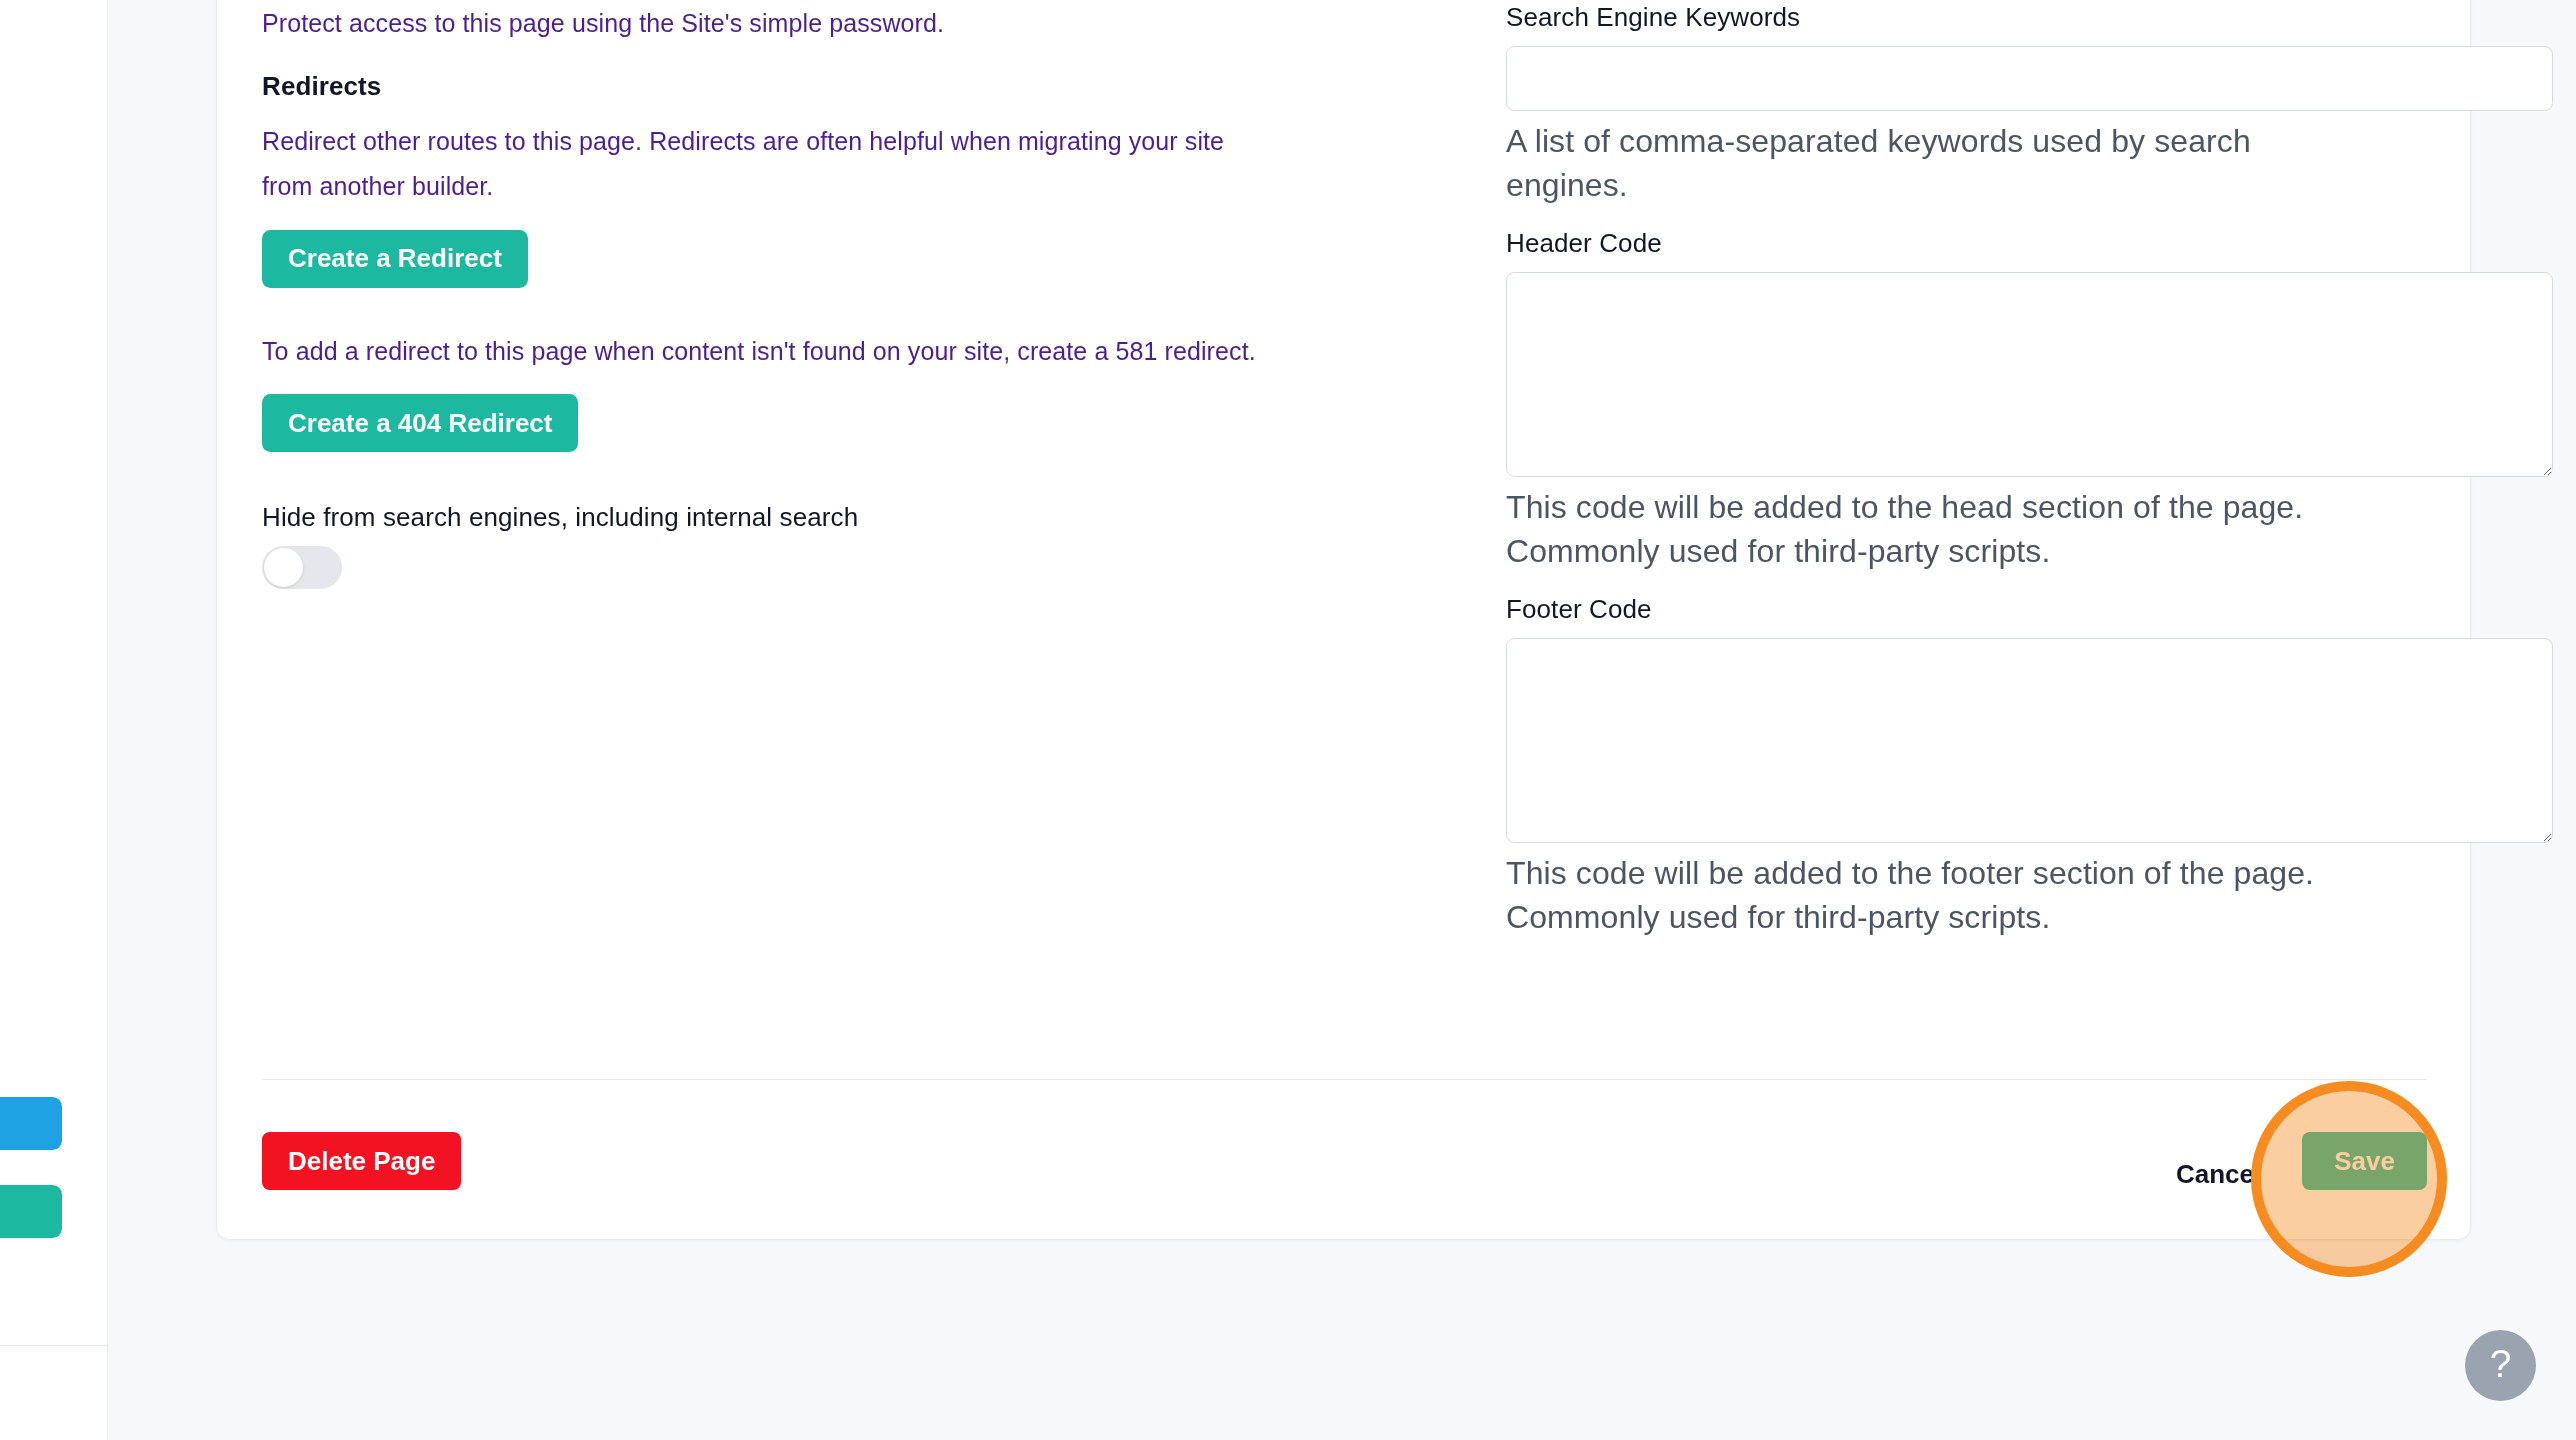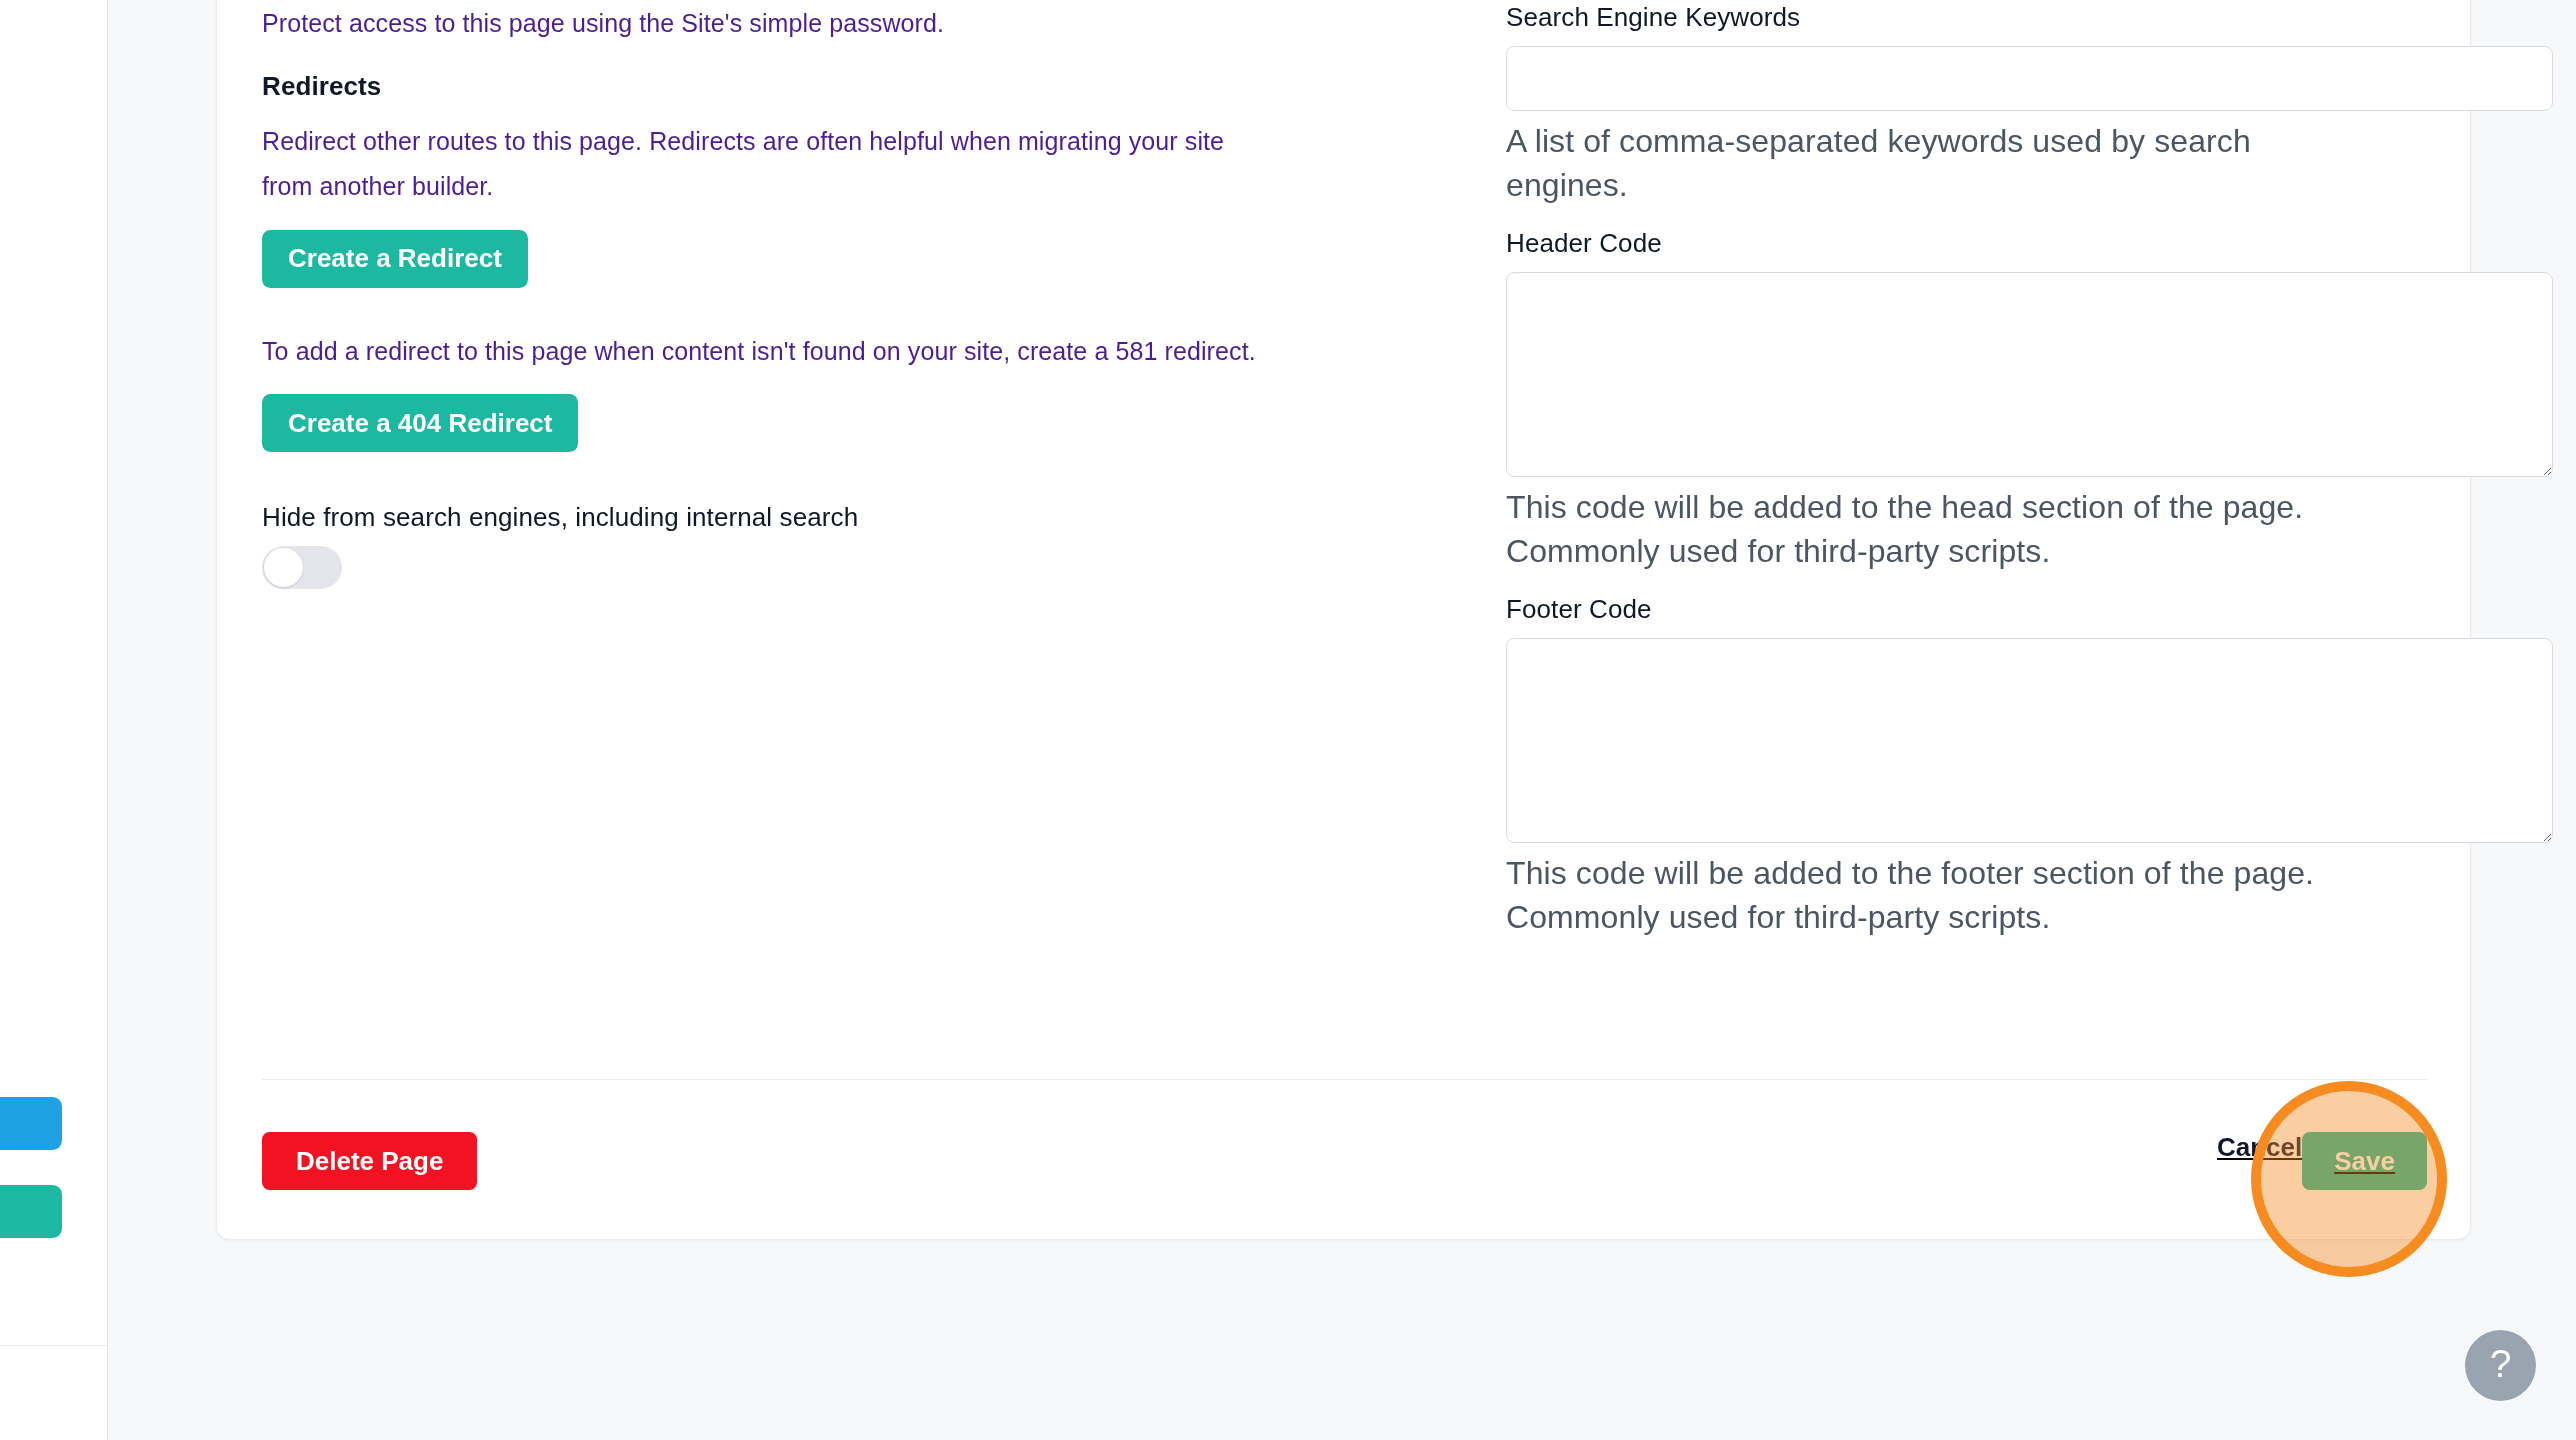"Delete Page" .btn-danger { padding: 0 34px -> 0 26px }
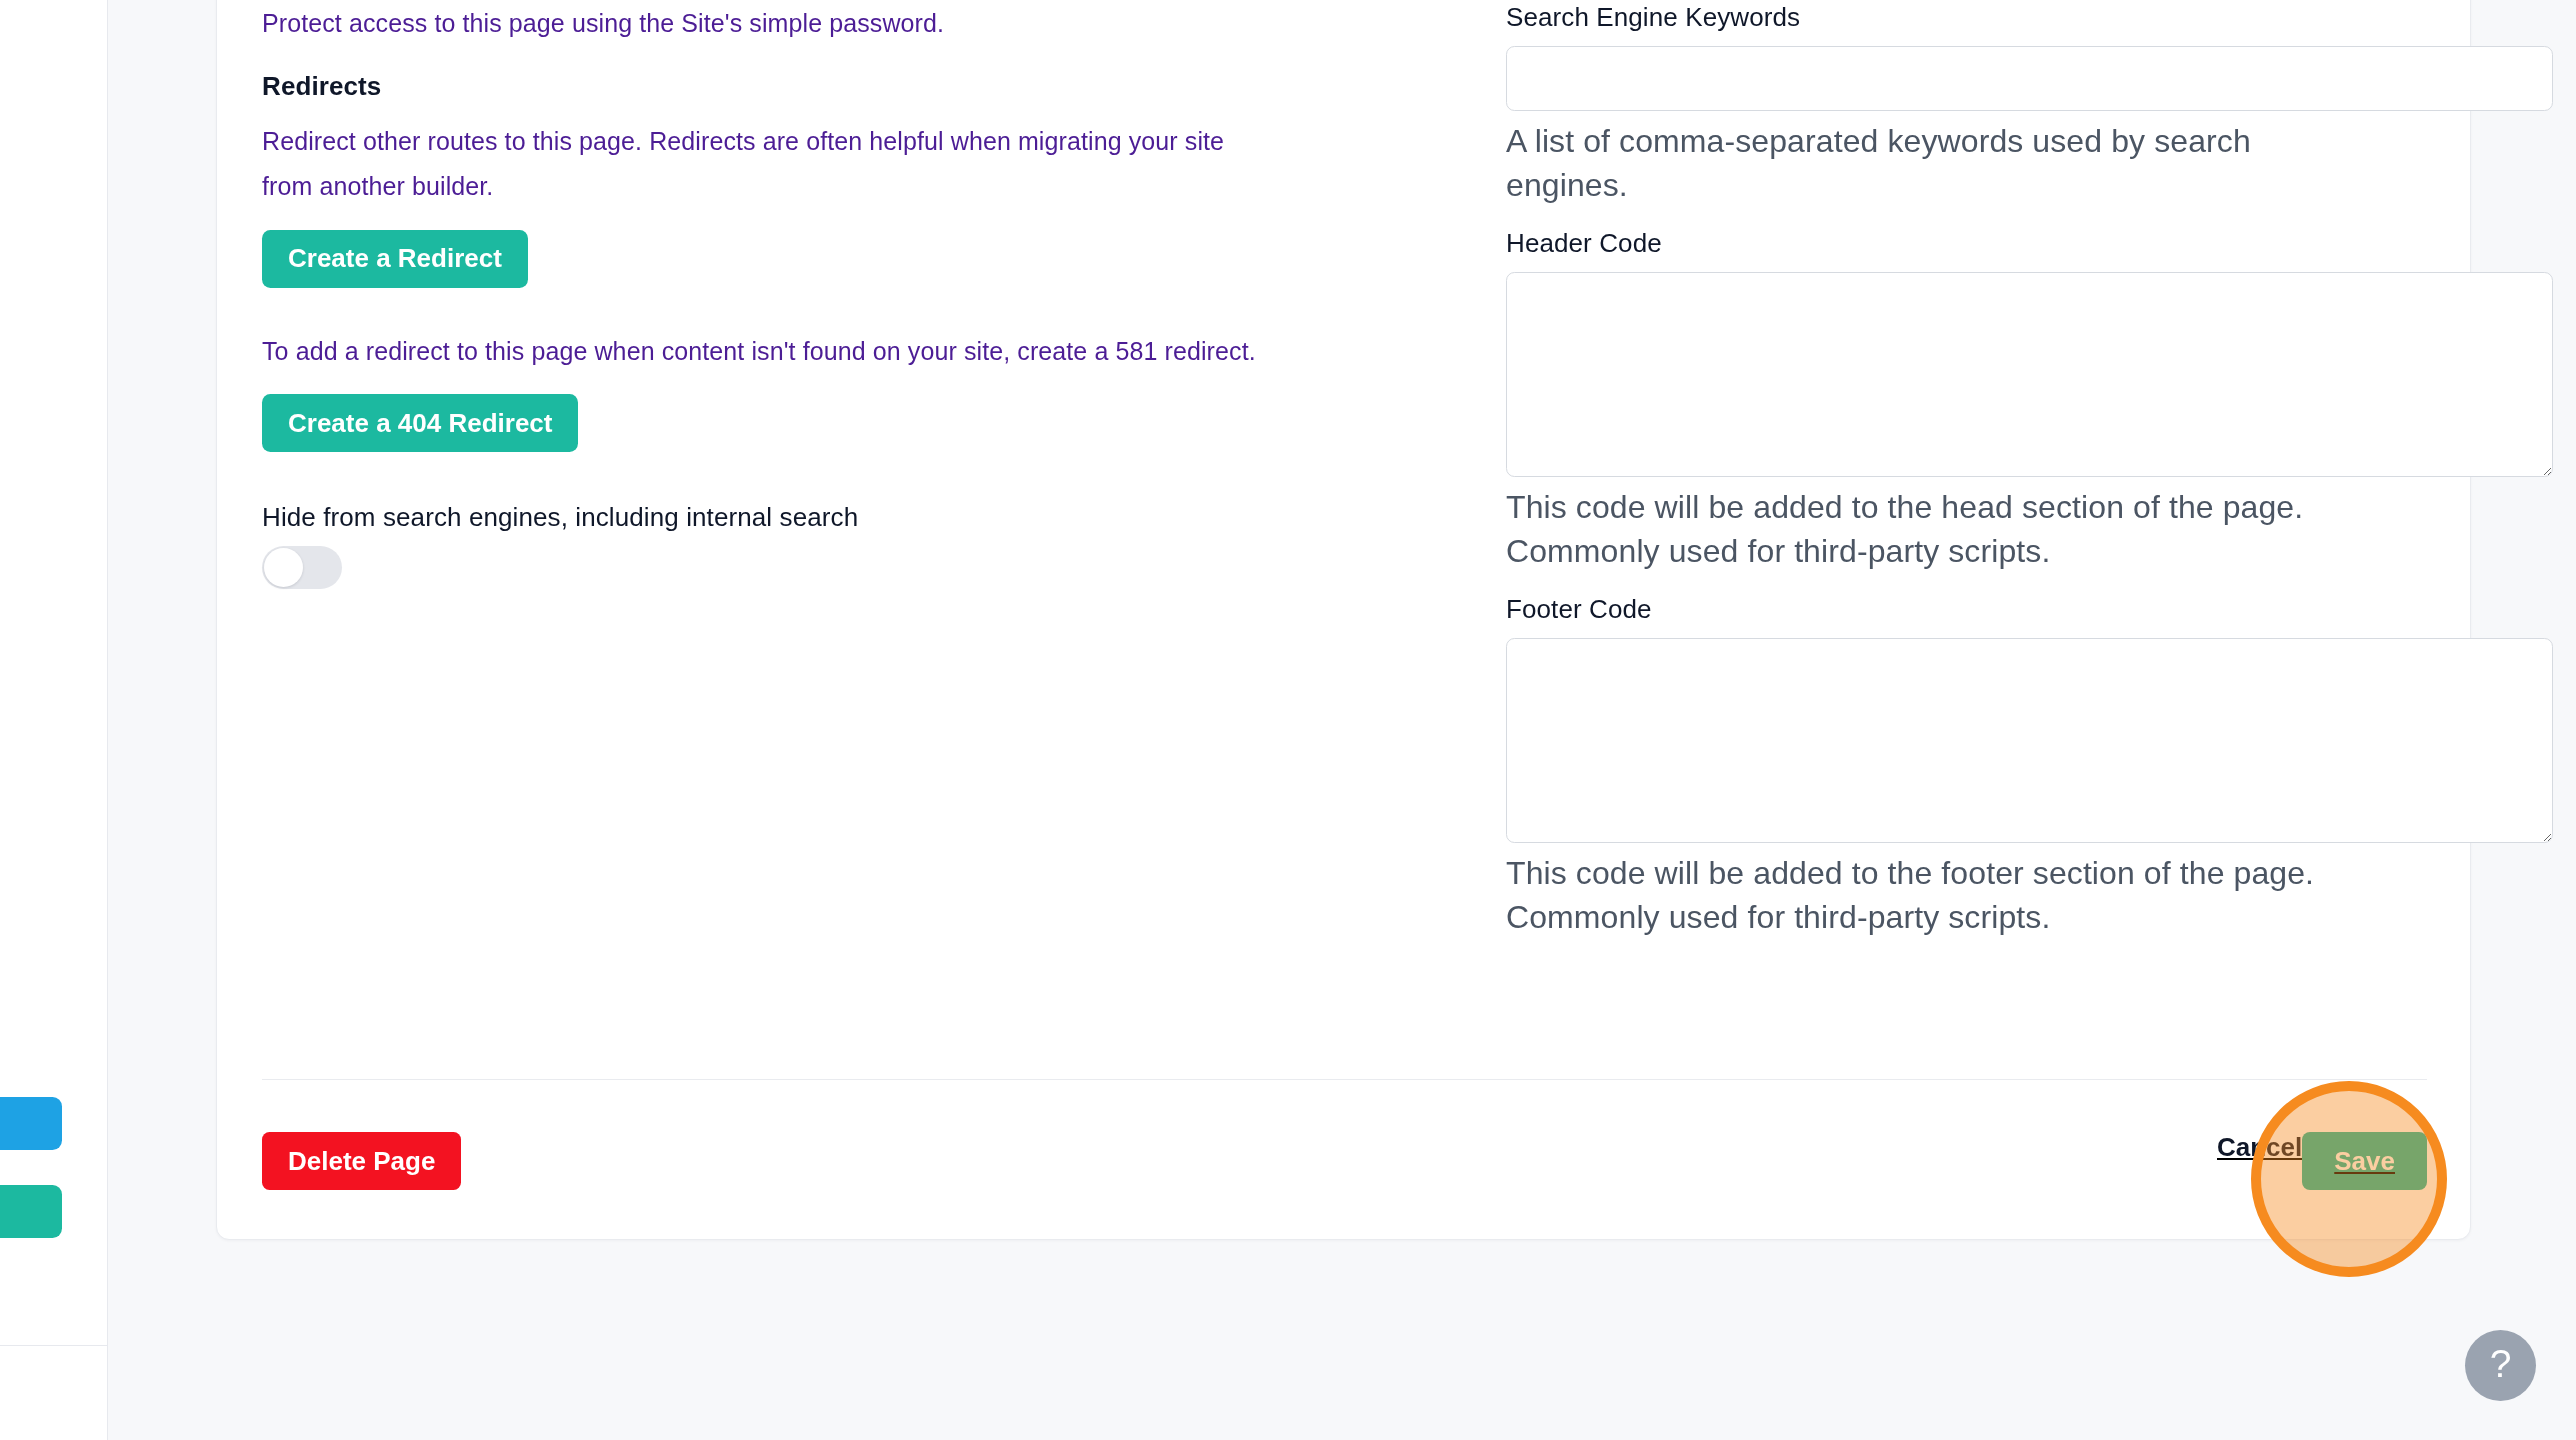"Cancel" #footer-right { align-items: flex-start -> flex-end; gap: none -> 41px; text-decoration: underline -> none }
